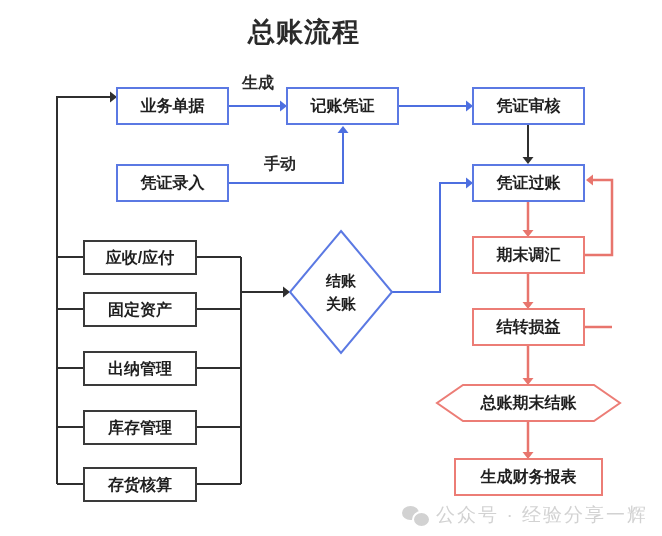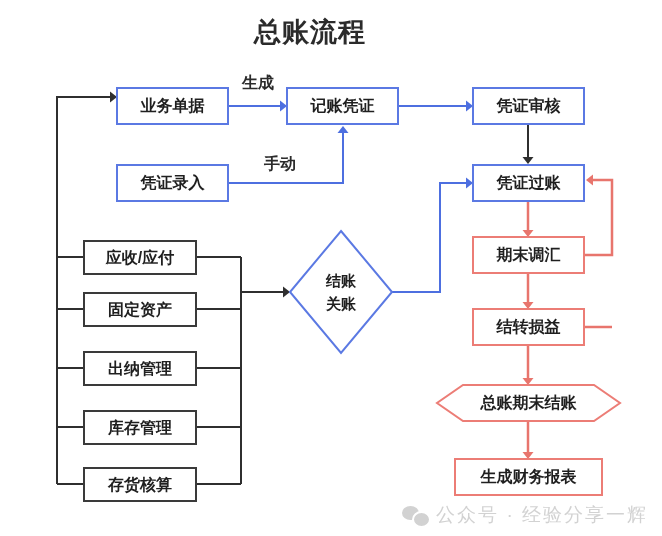"总账流程" .diagram-title { left: 10px -> 4px }
